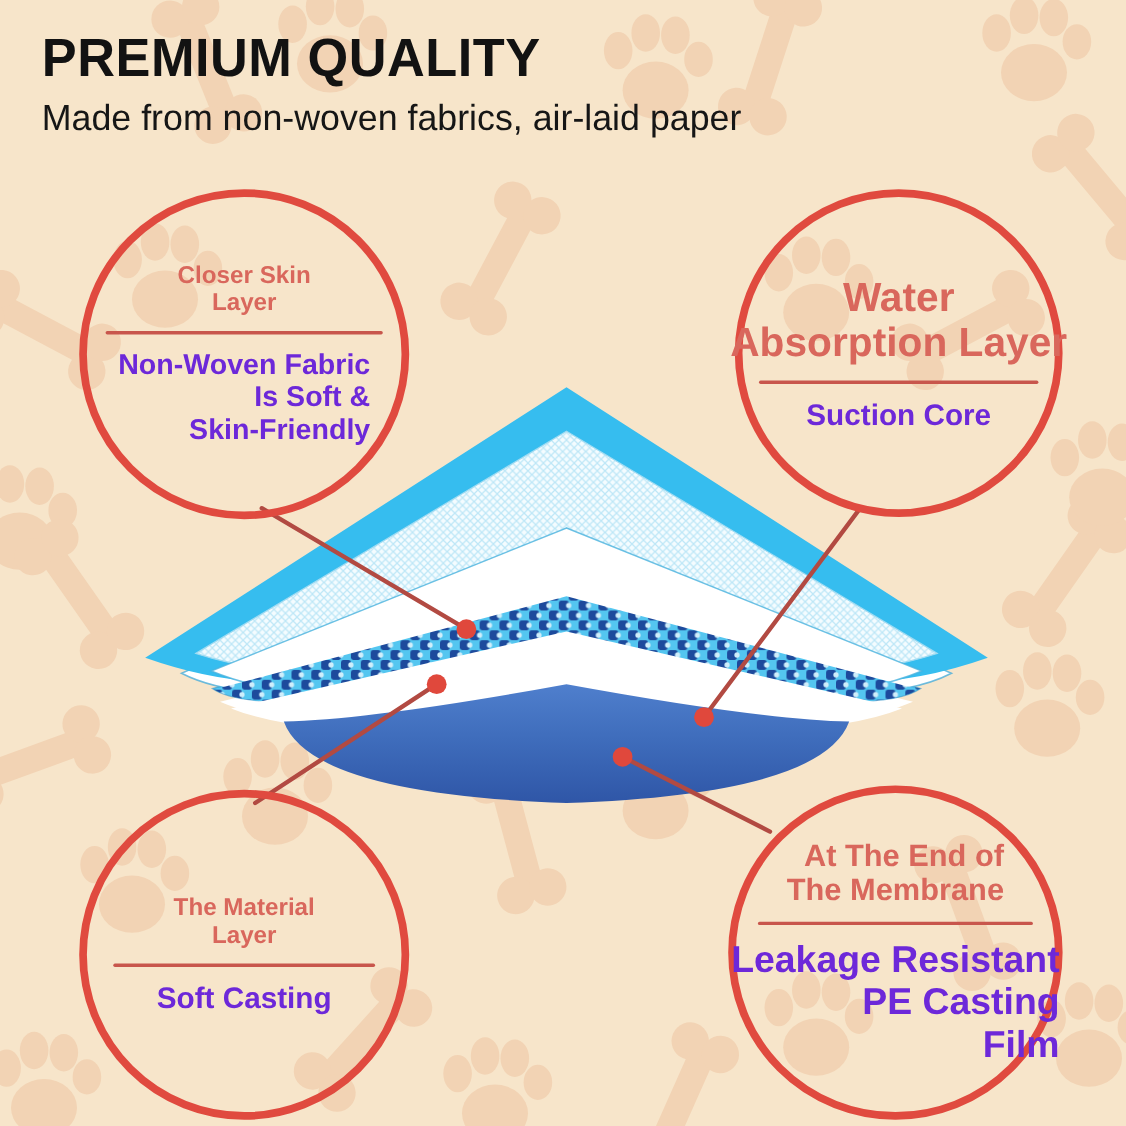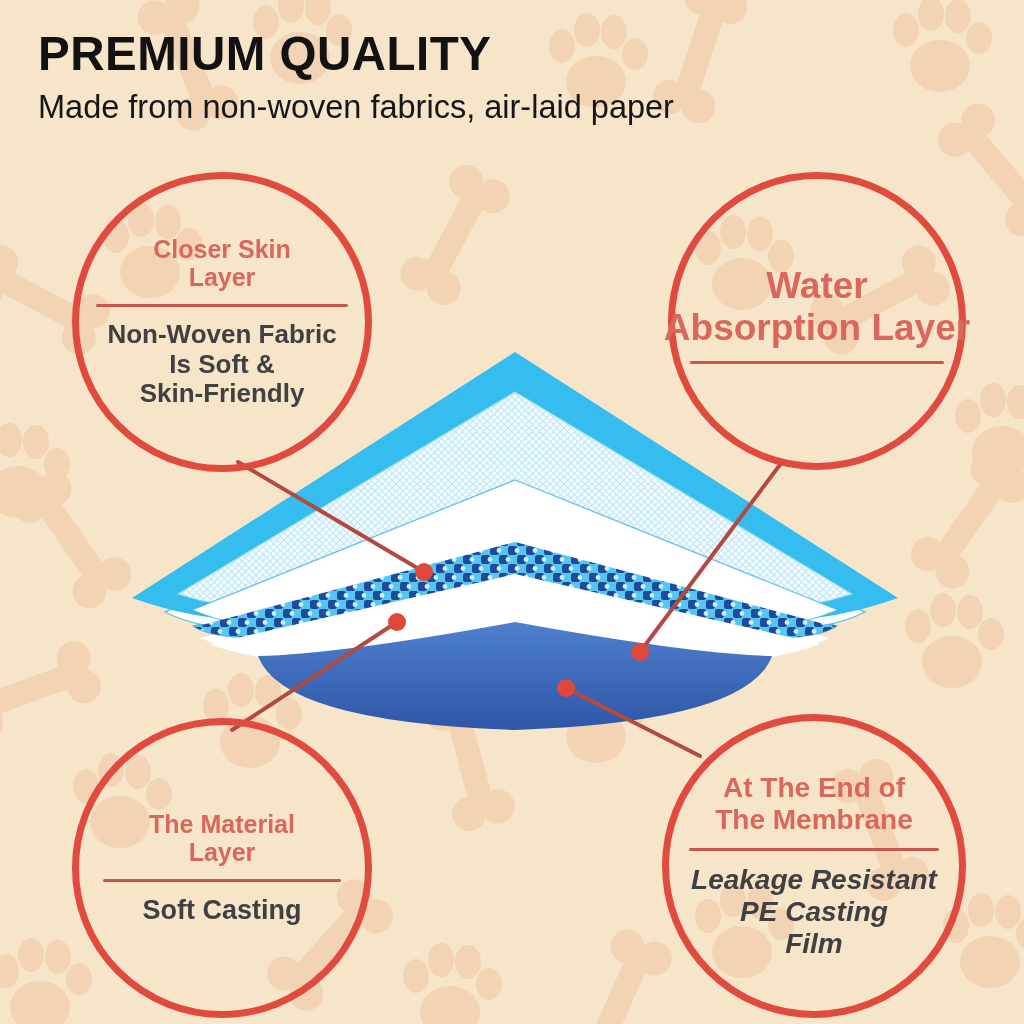"Closer Skin" .callout-title { font-size: 25px -> 22px }
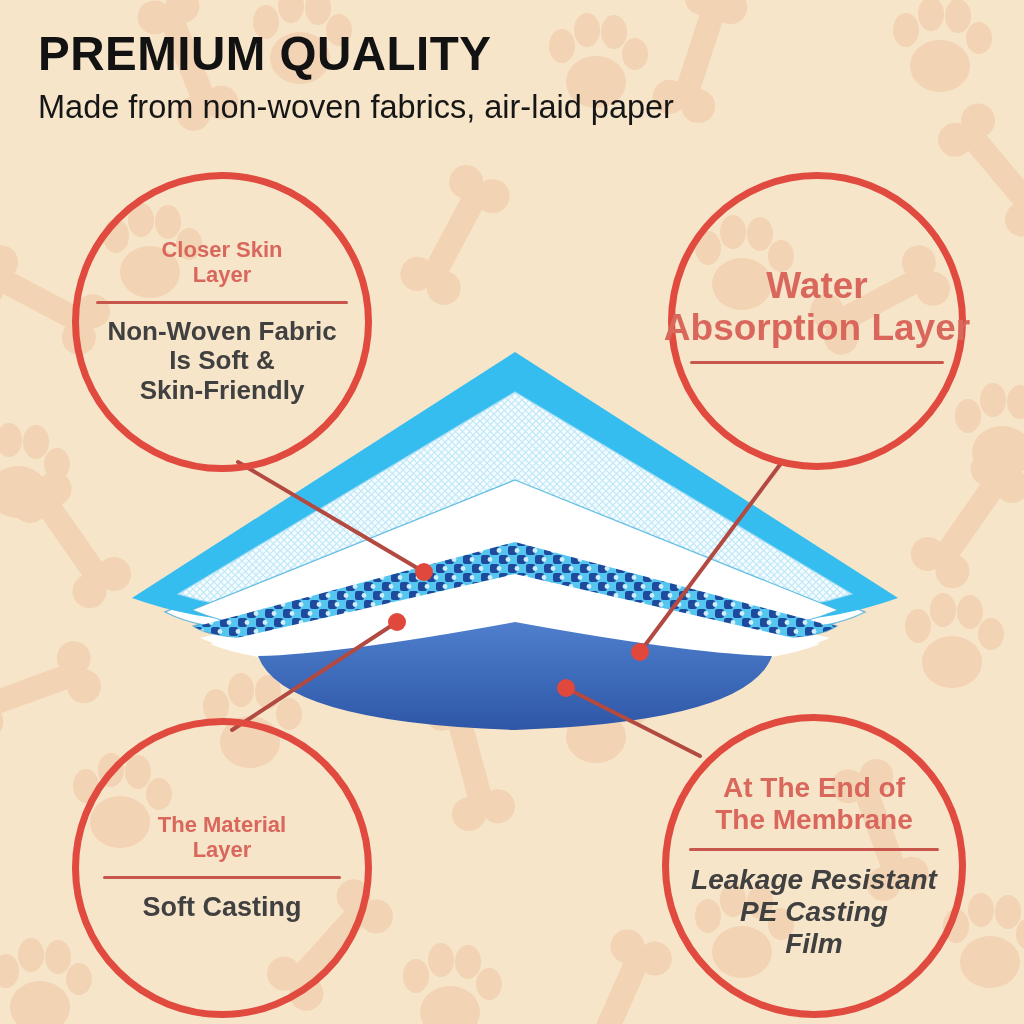"Non-Woven Fabric" .callout-body { color: #404040 -> #6d28d9; text-align: center -> right }
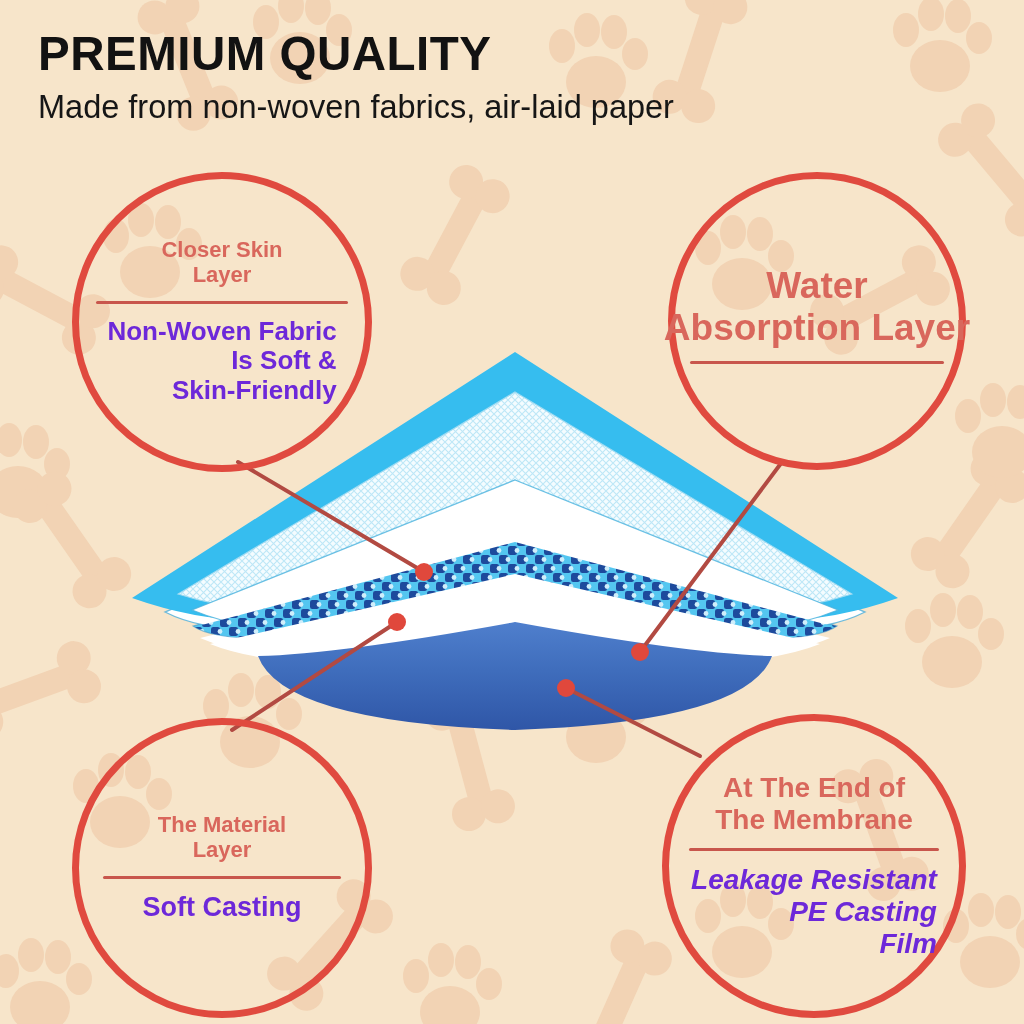"Suction Core" div.callout-body { html: none -> <div>Suction Core</div> }
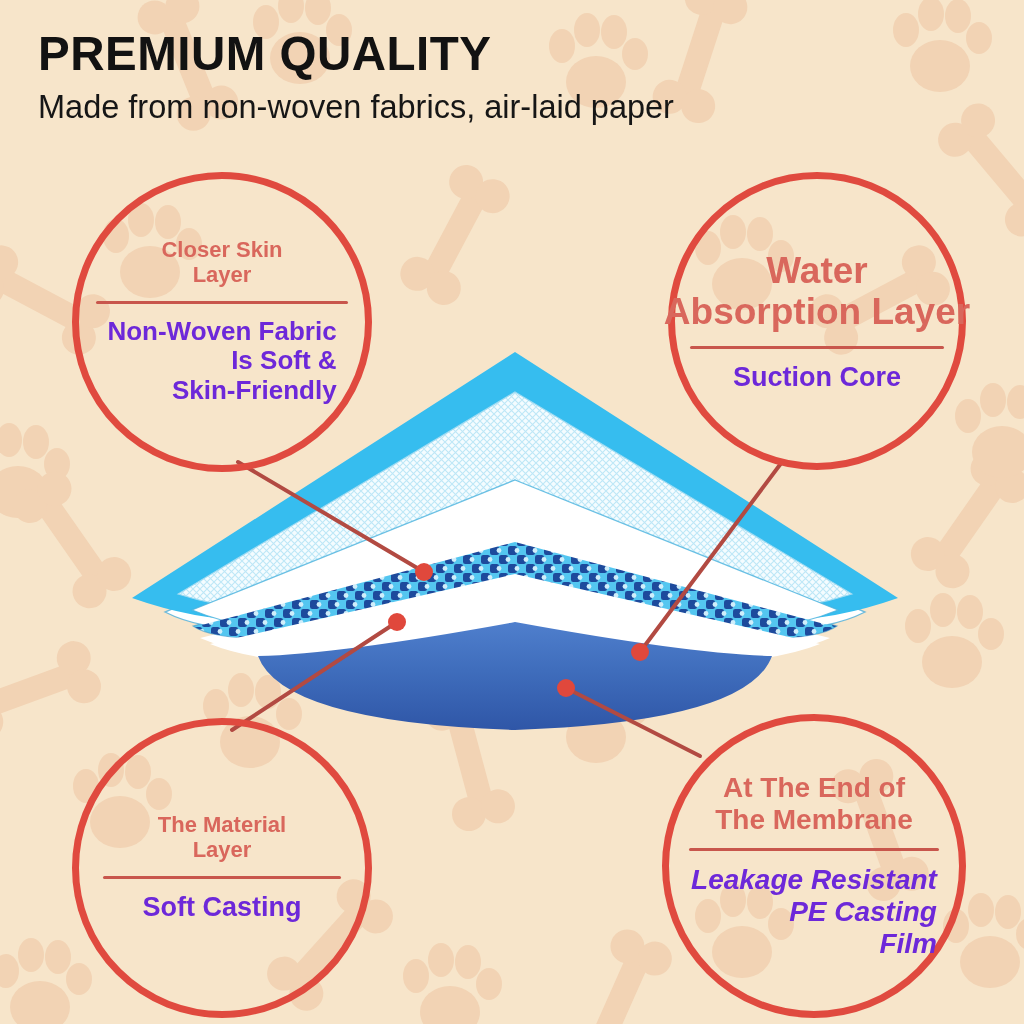"At The End of" #callout-membrane .callout-title { text-align: none -> right }
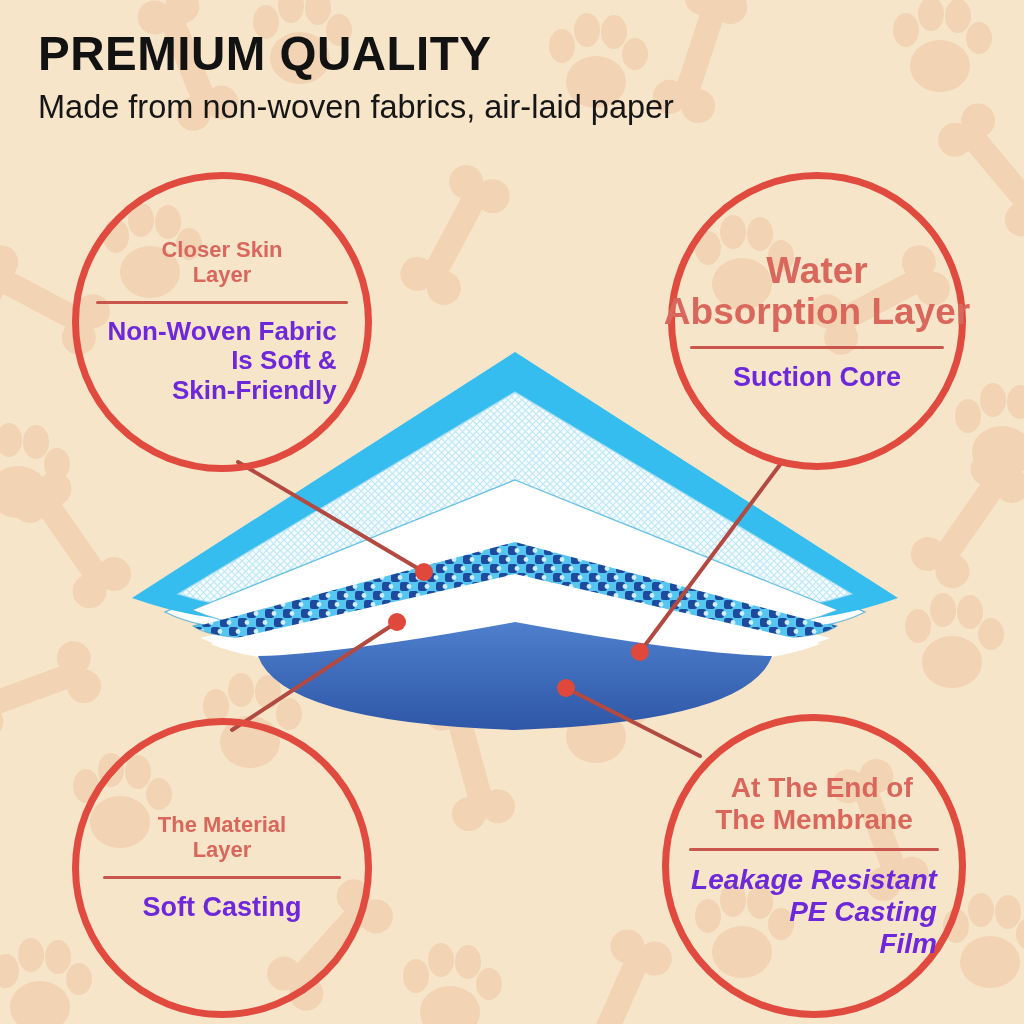"Leakage Resistant" #callout-membrane .callout-body { font-size: 28px -> 34px; font-style: italic -> none }
